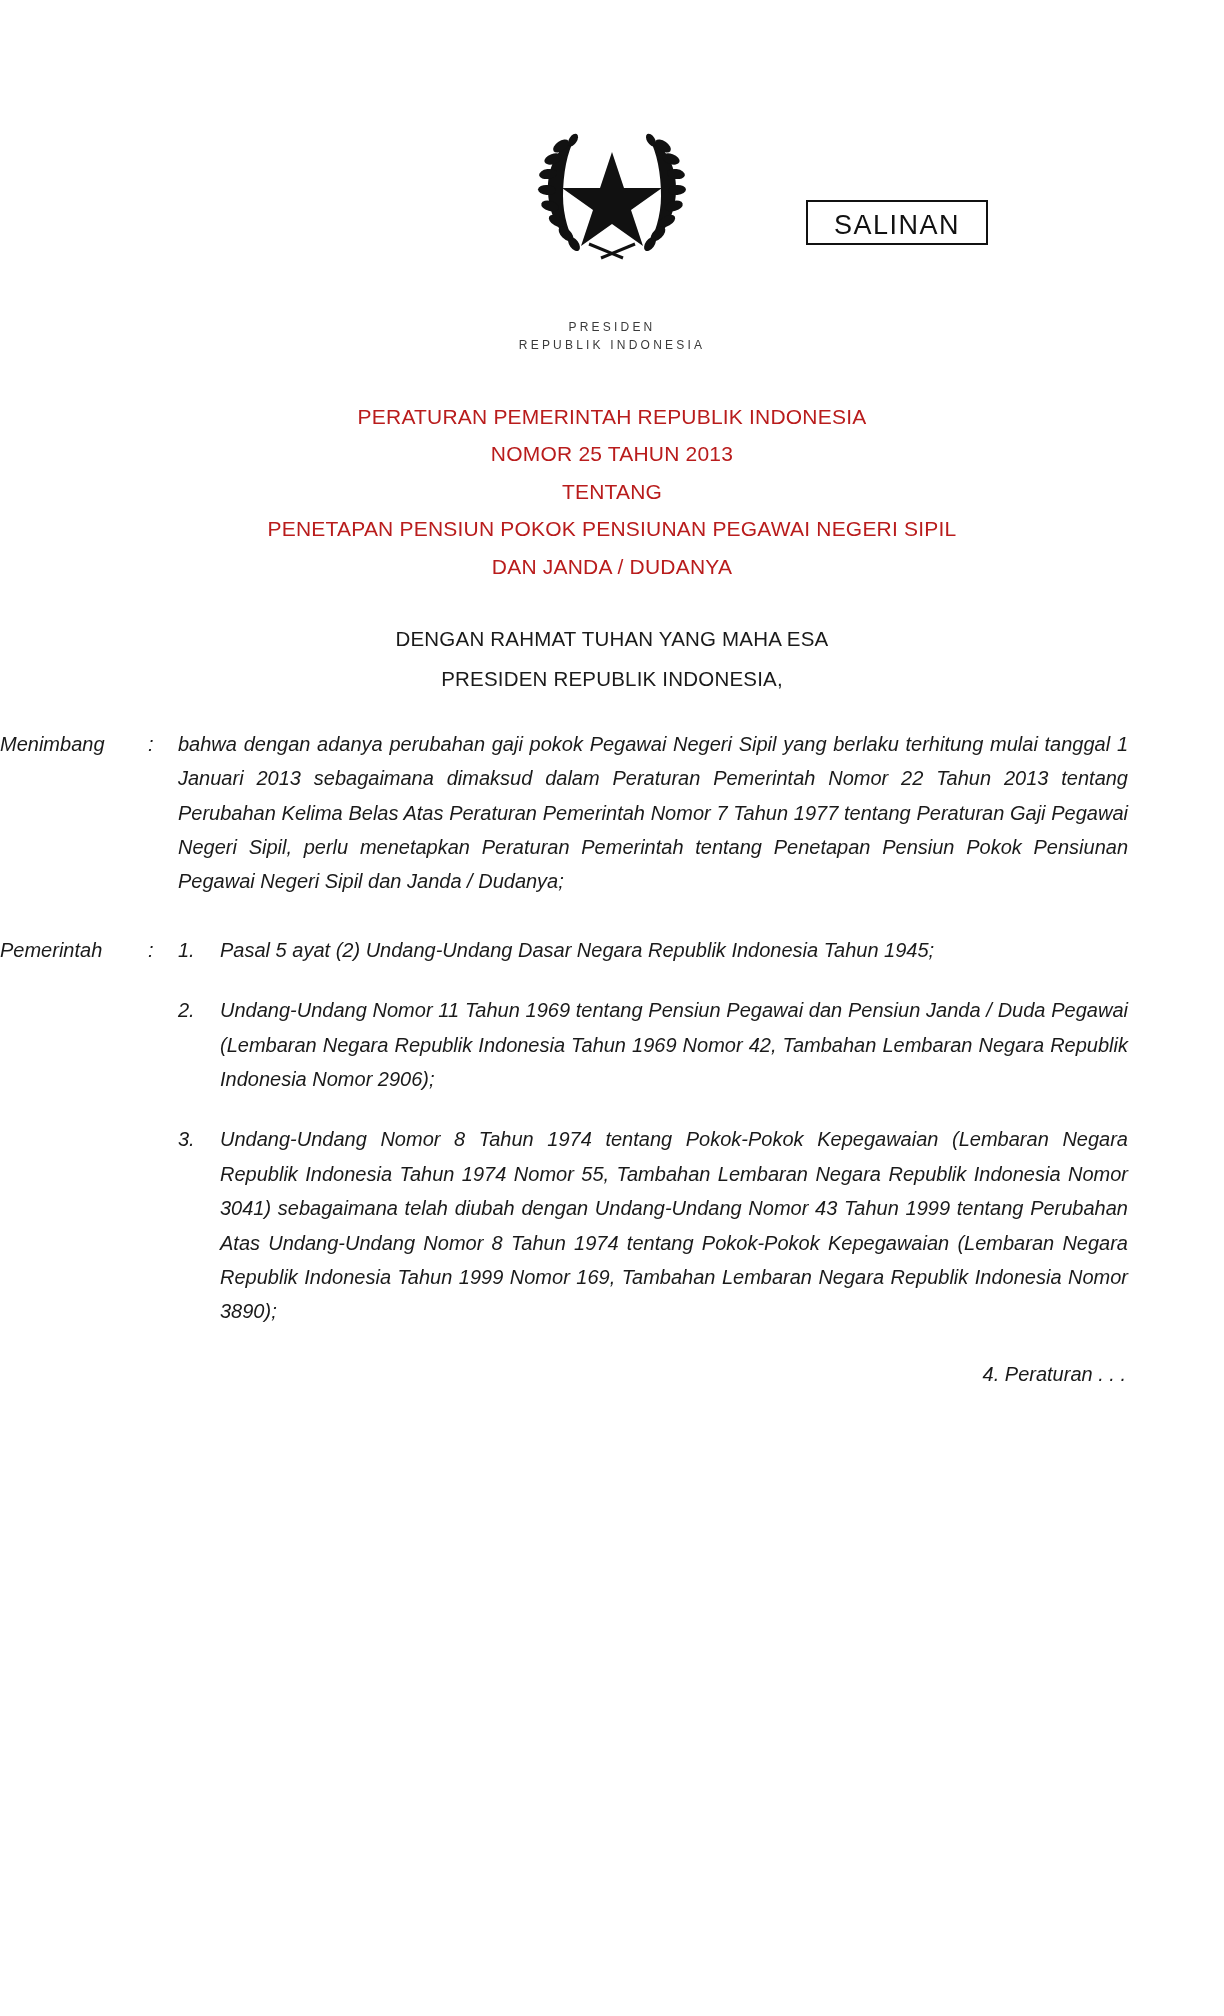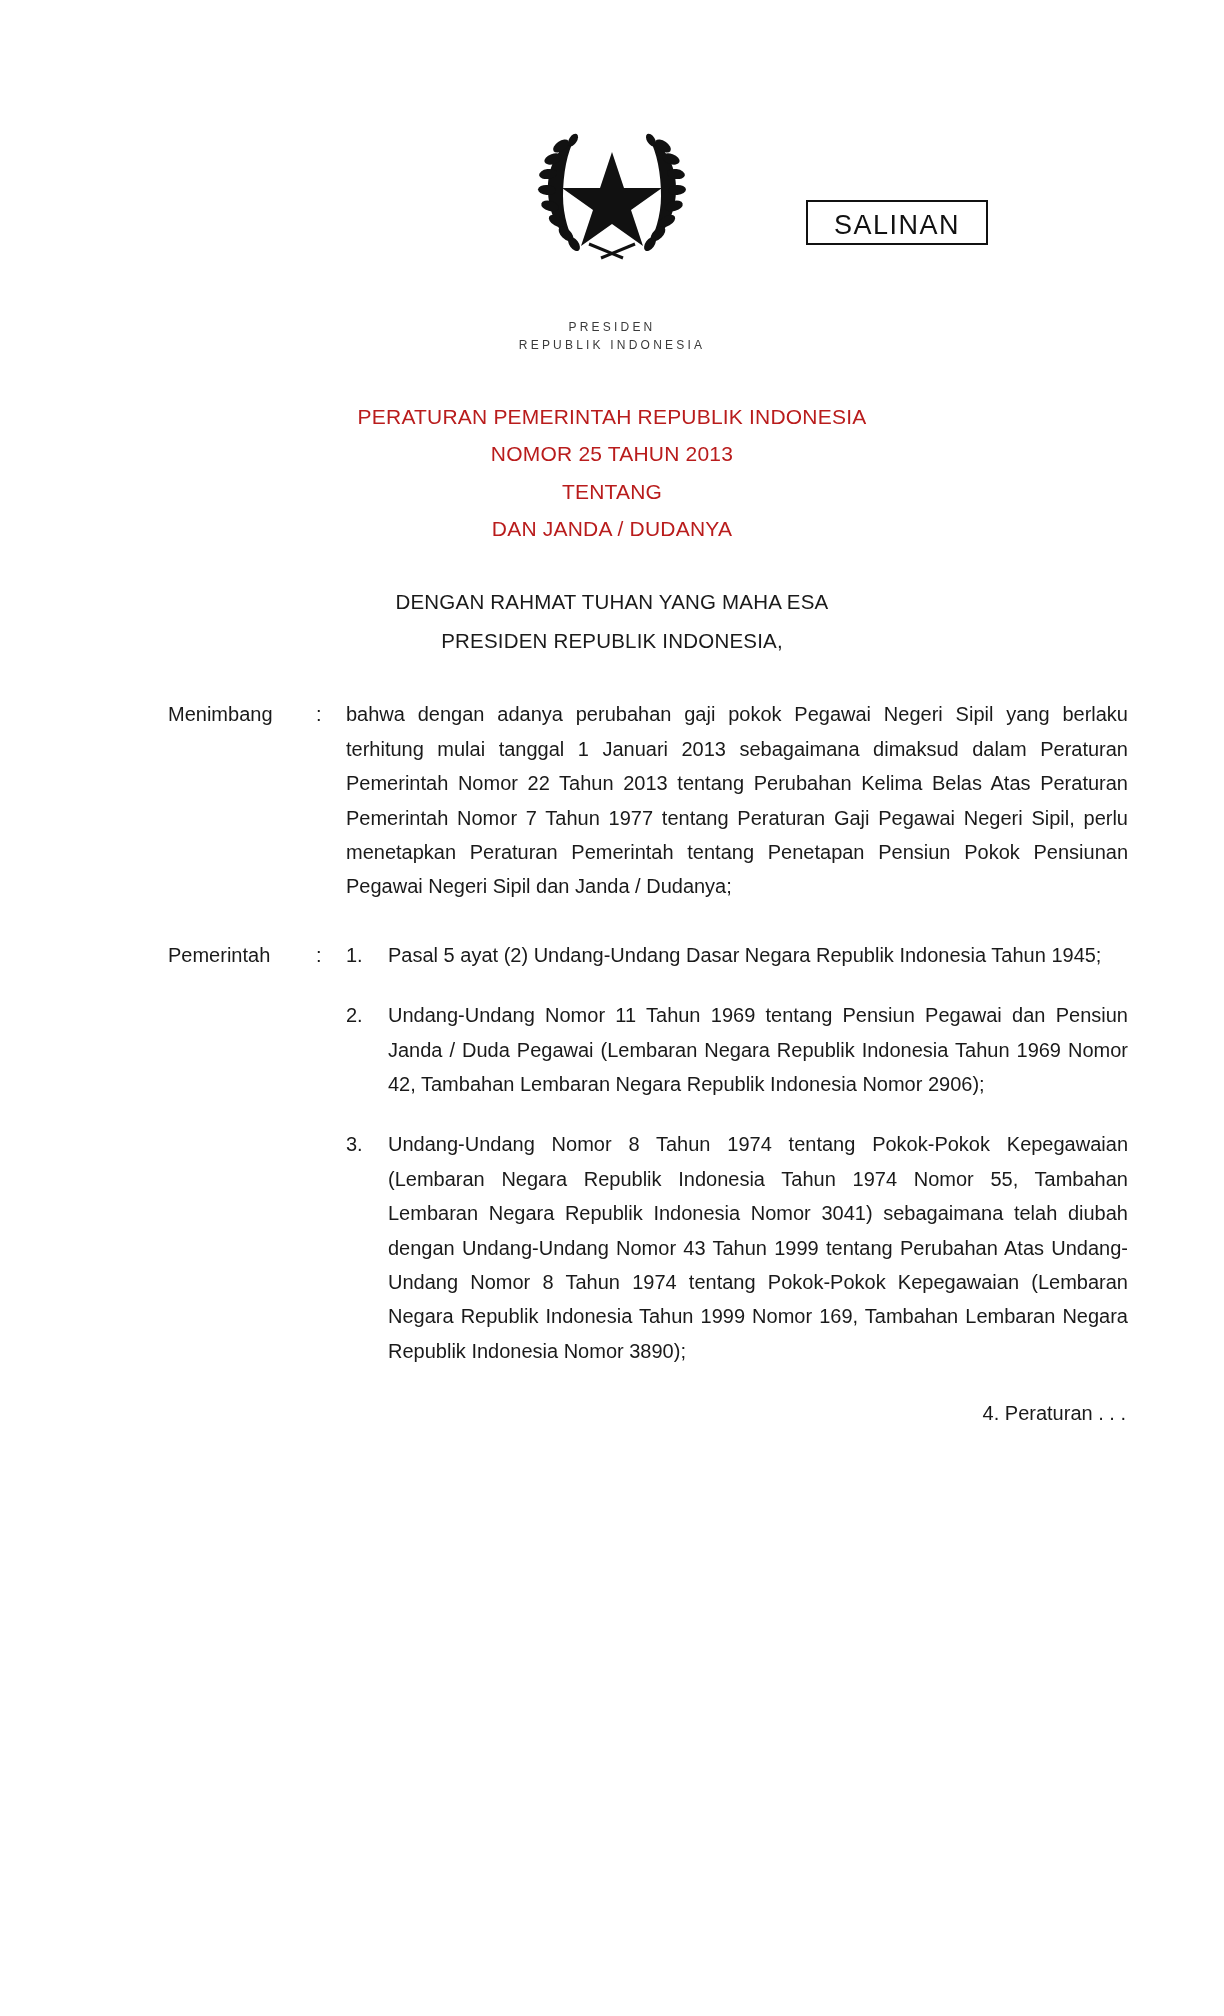"PENETAPAN PENSIUN POKOK PENSIUNAN" span.t-line { html: none -> <span>PENETAPAN PENSIUN POKOK PENSIUNAN PEGAWAI NEGERI SIPIL</span> }
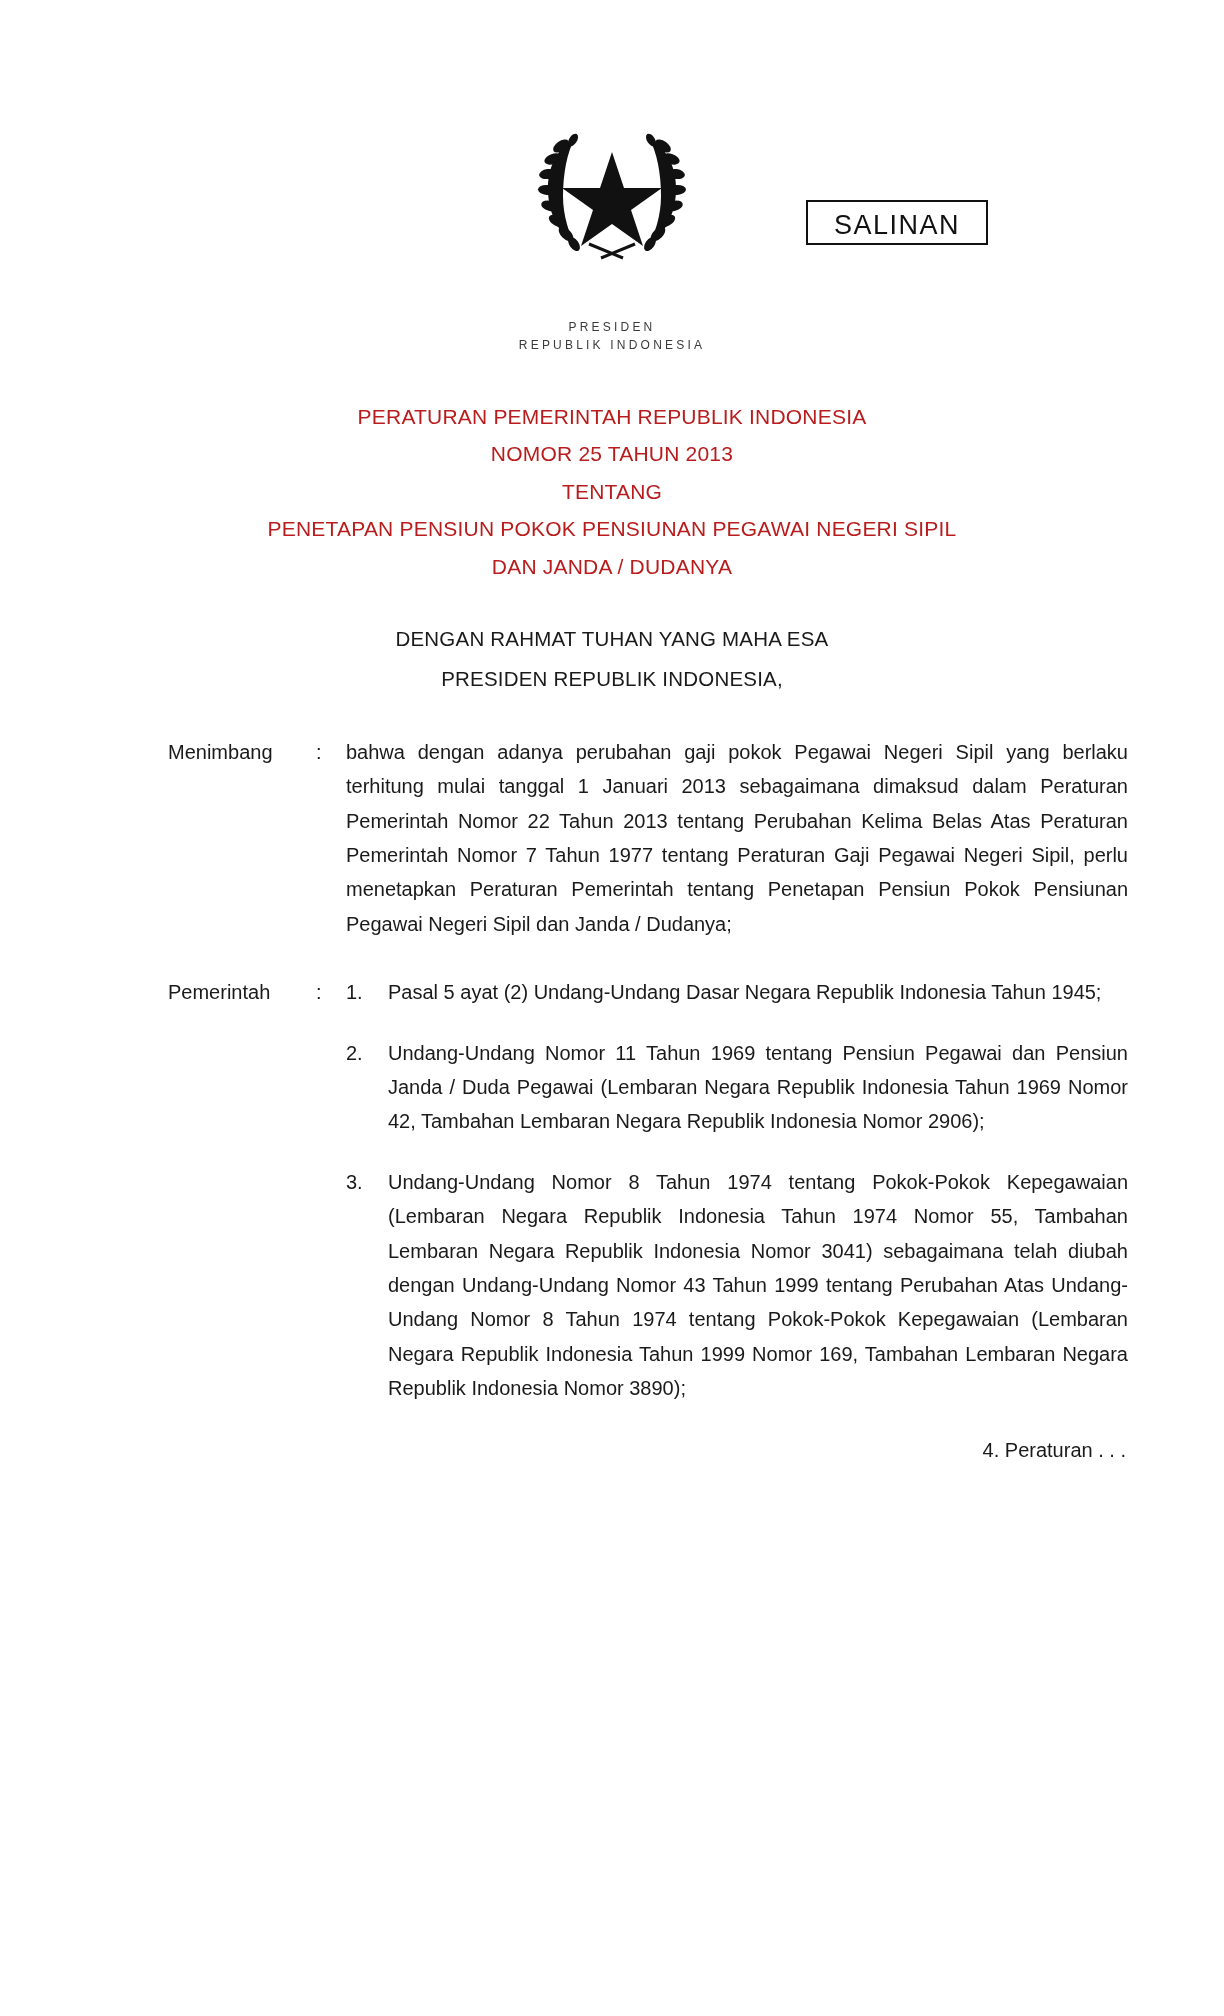"Menimbang" .body-block { font-style: none -> italic; margin-top: 36px -> 28px; padding-left: 168px -> none }
